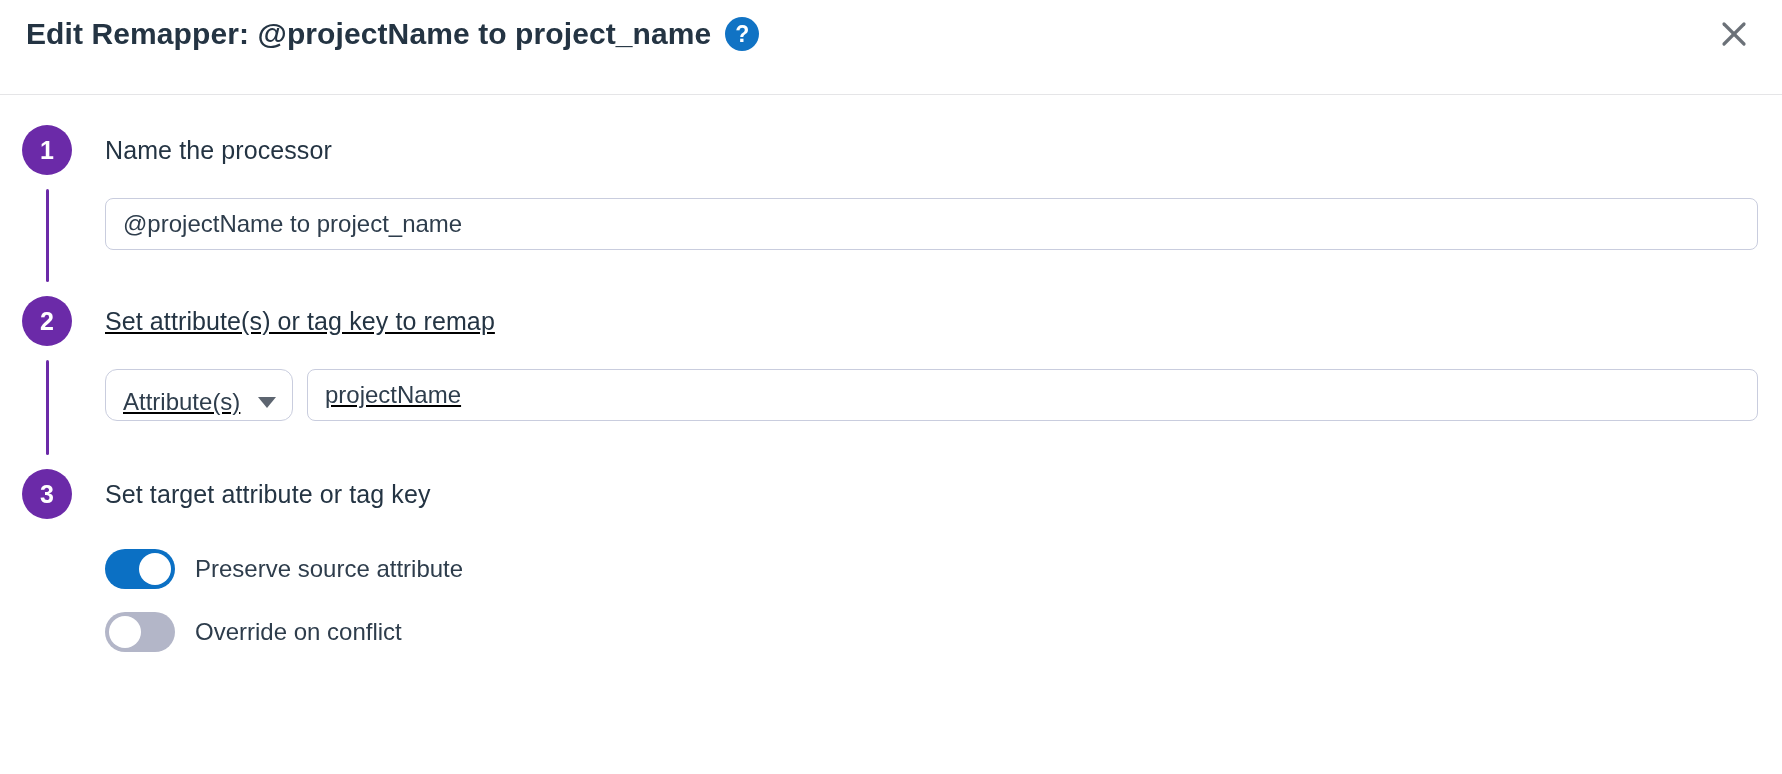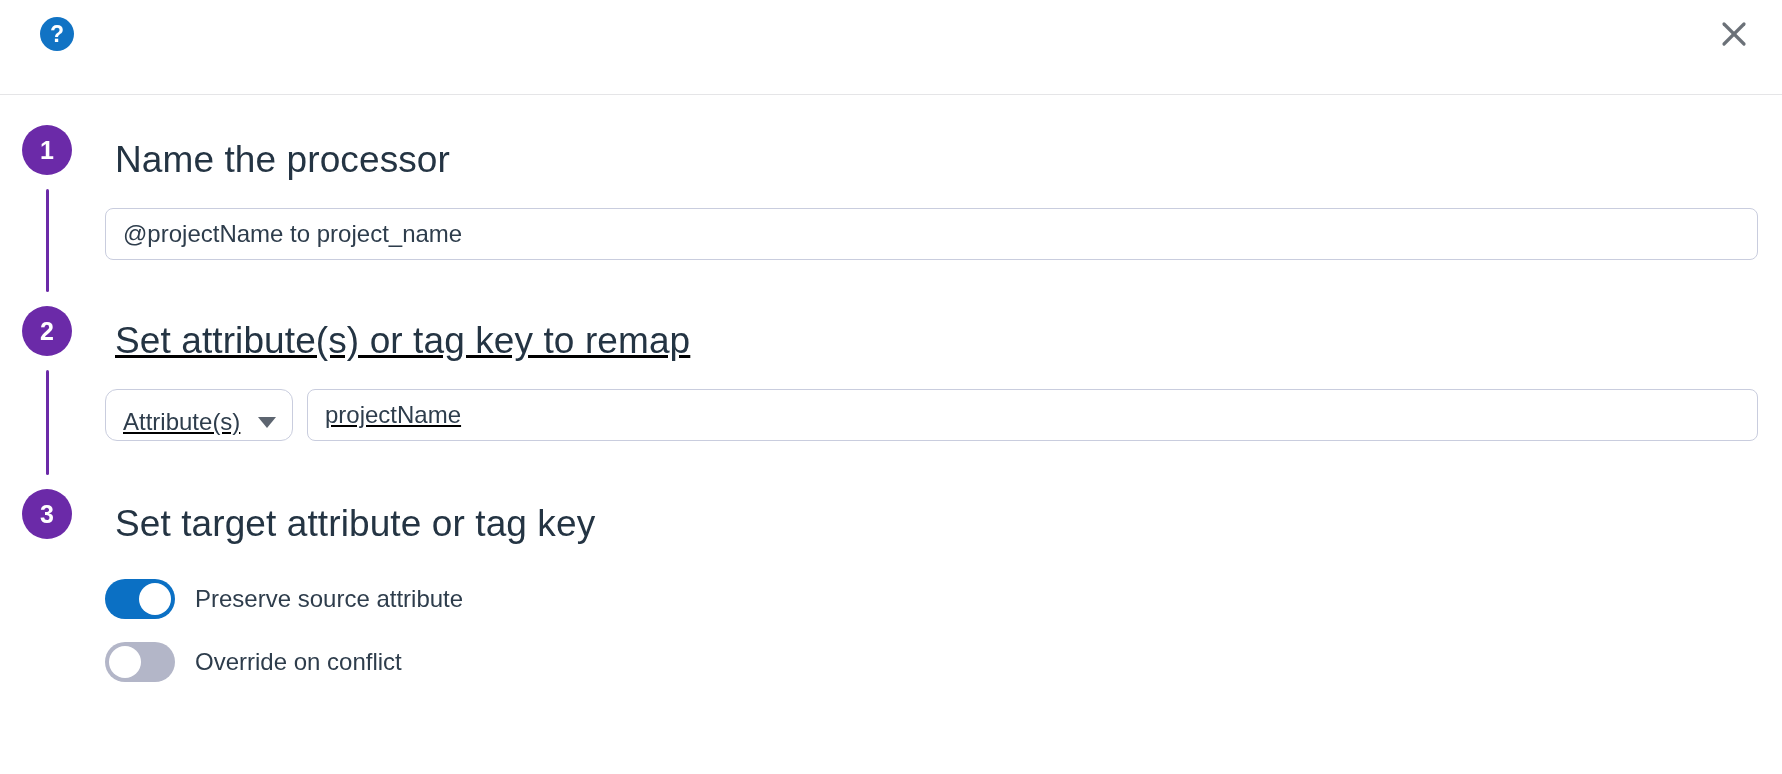"Edit Remapper: @projectName to" span.dialog-title { html: none -> <span>Edit Remapper: @projectName to project_name</span> }
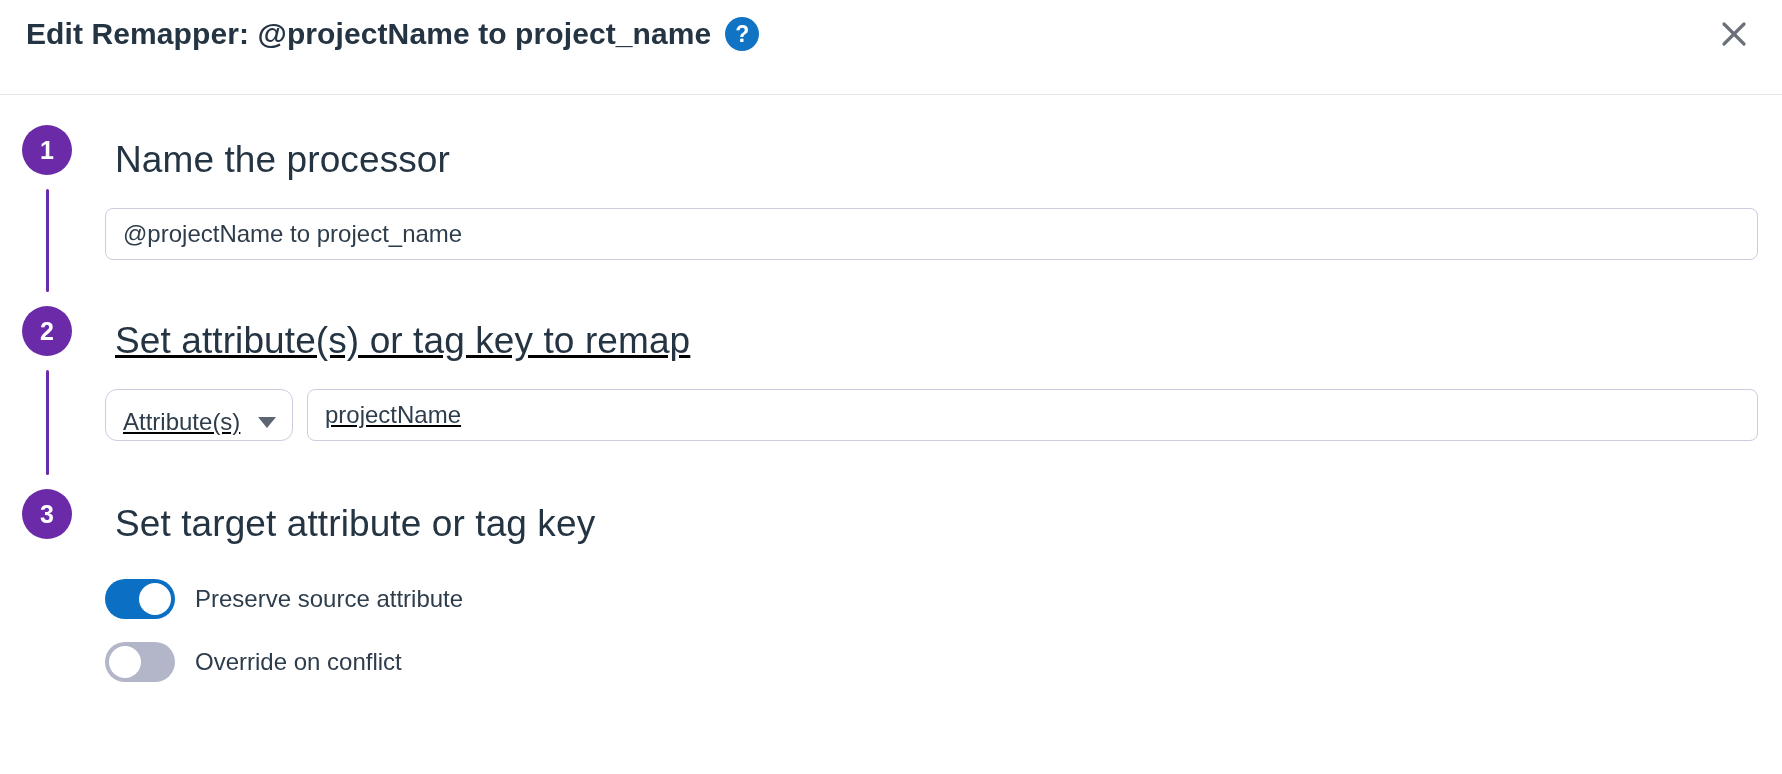"Name the processor" .step-heading { font-size: 37px -> 25px; margin: 10px -> 0 }
